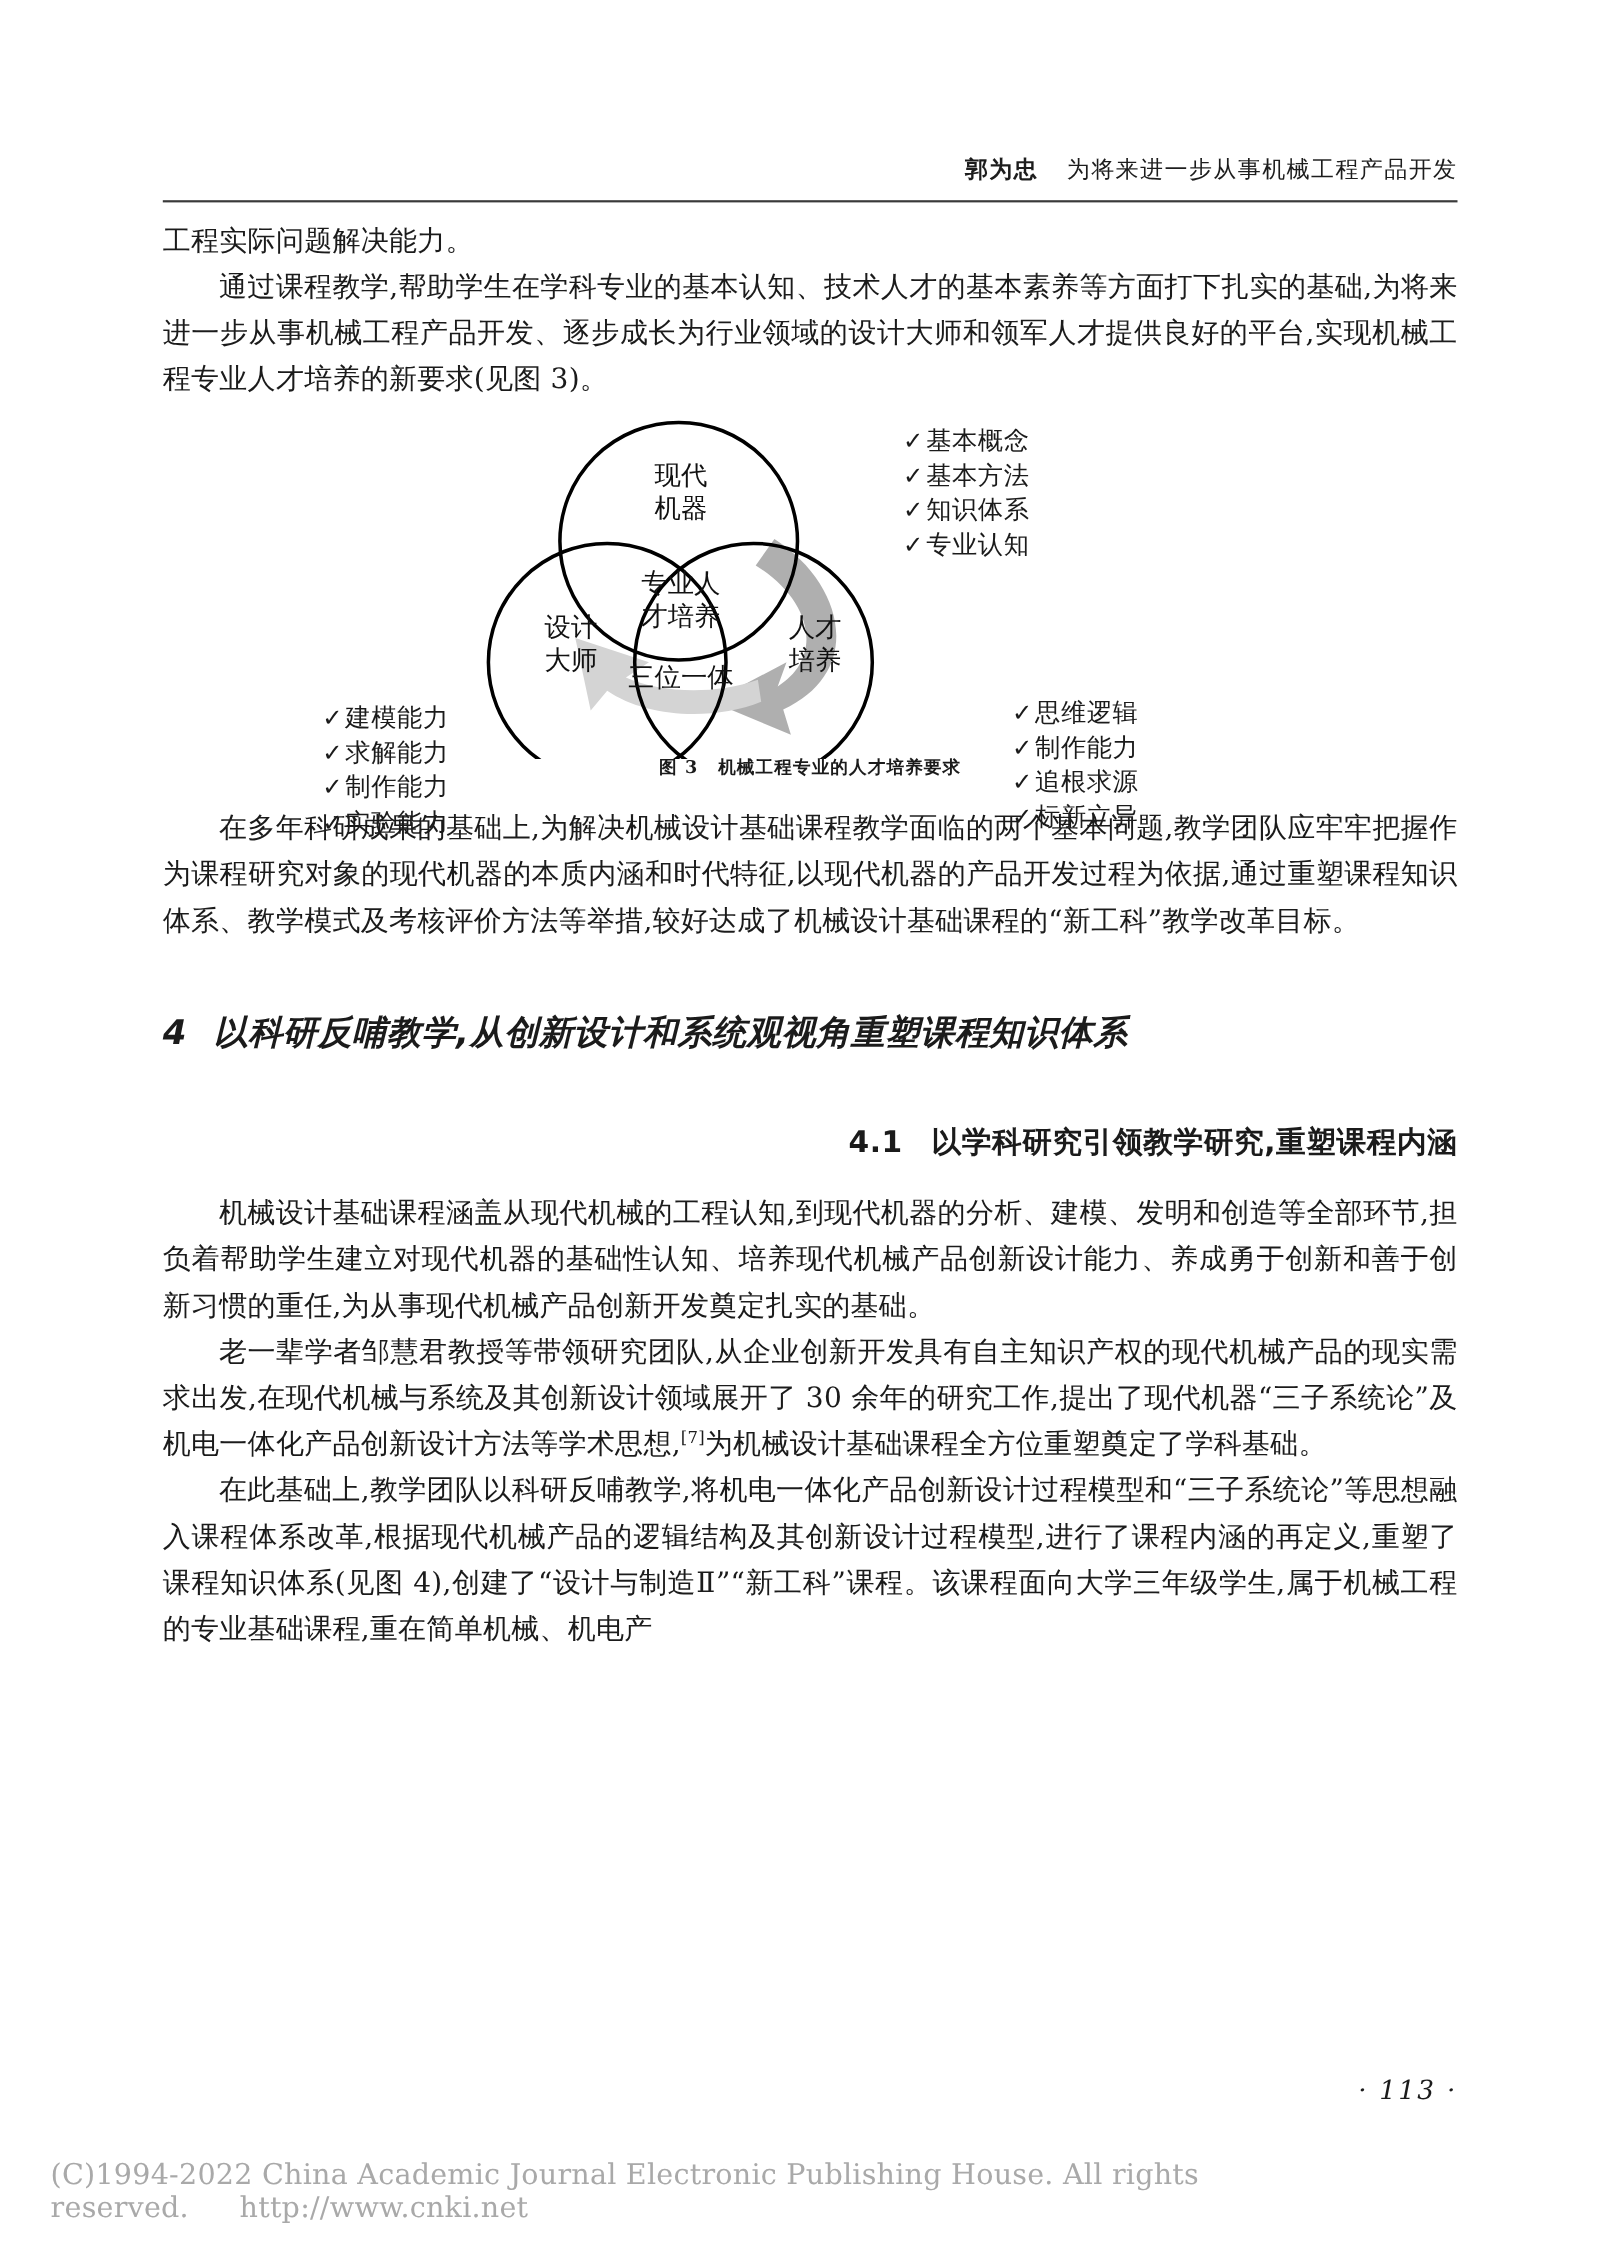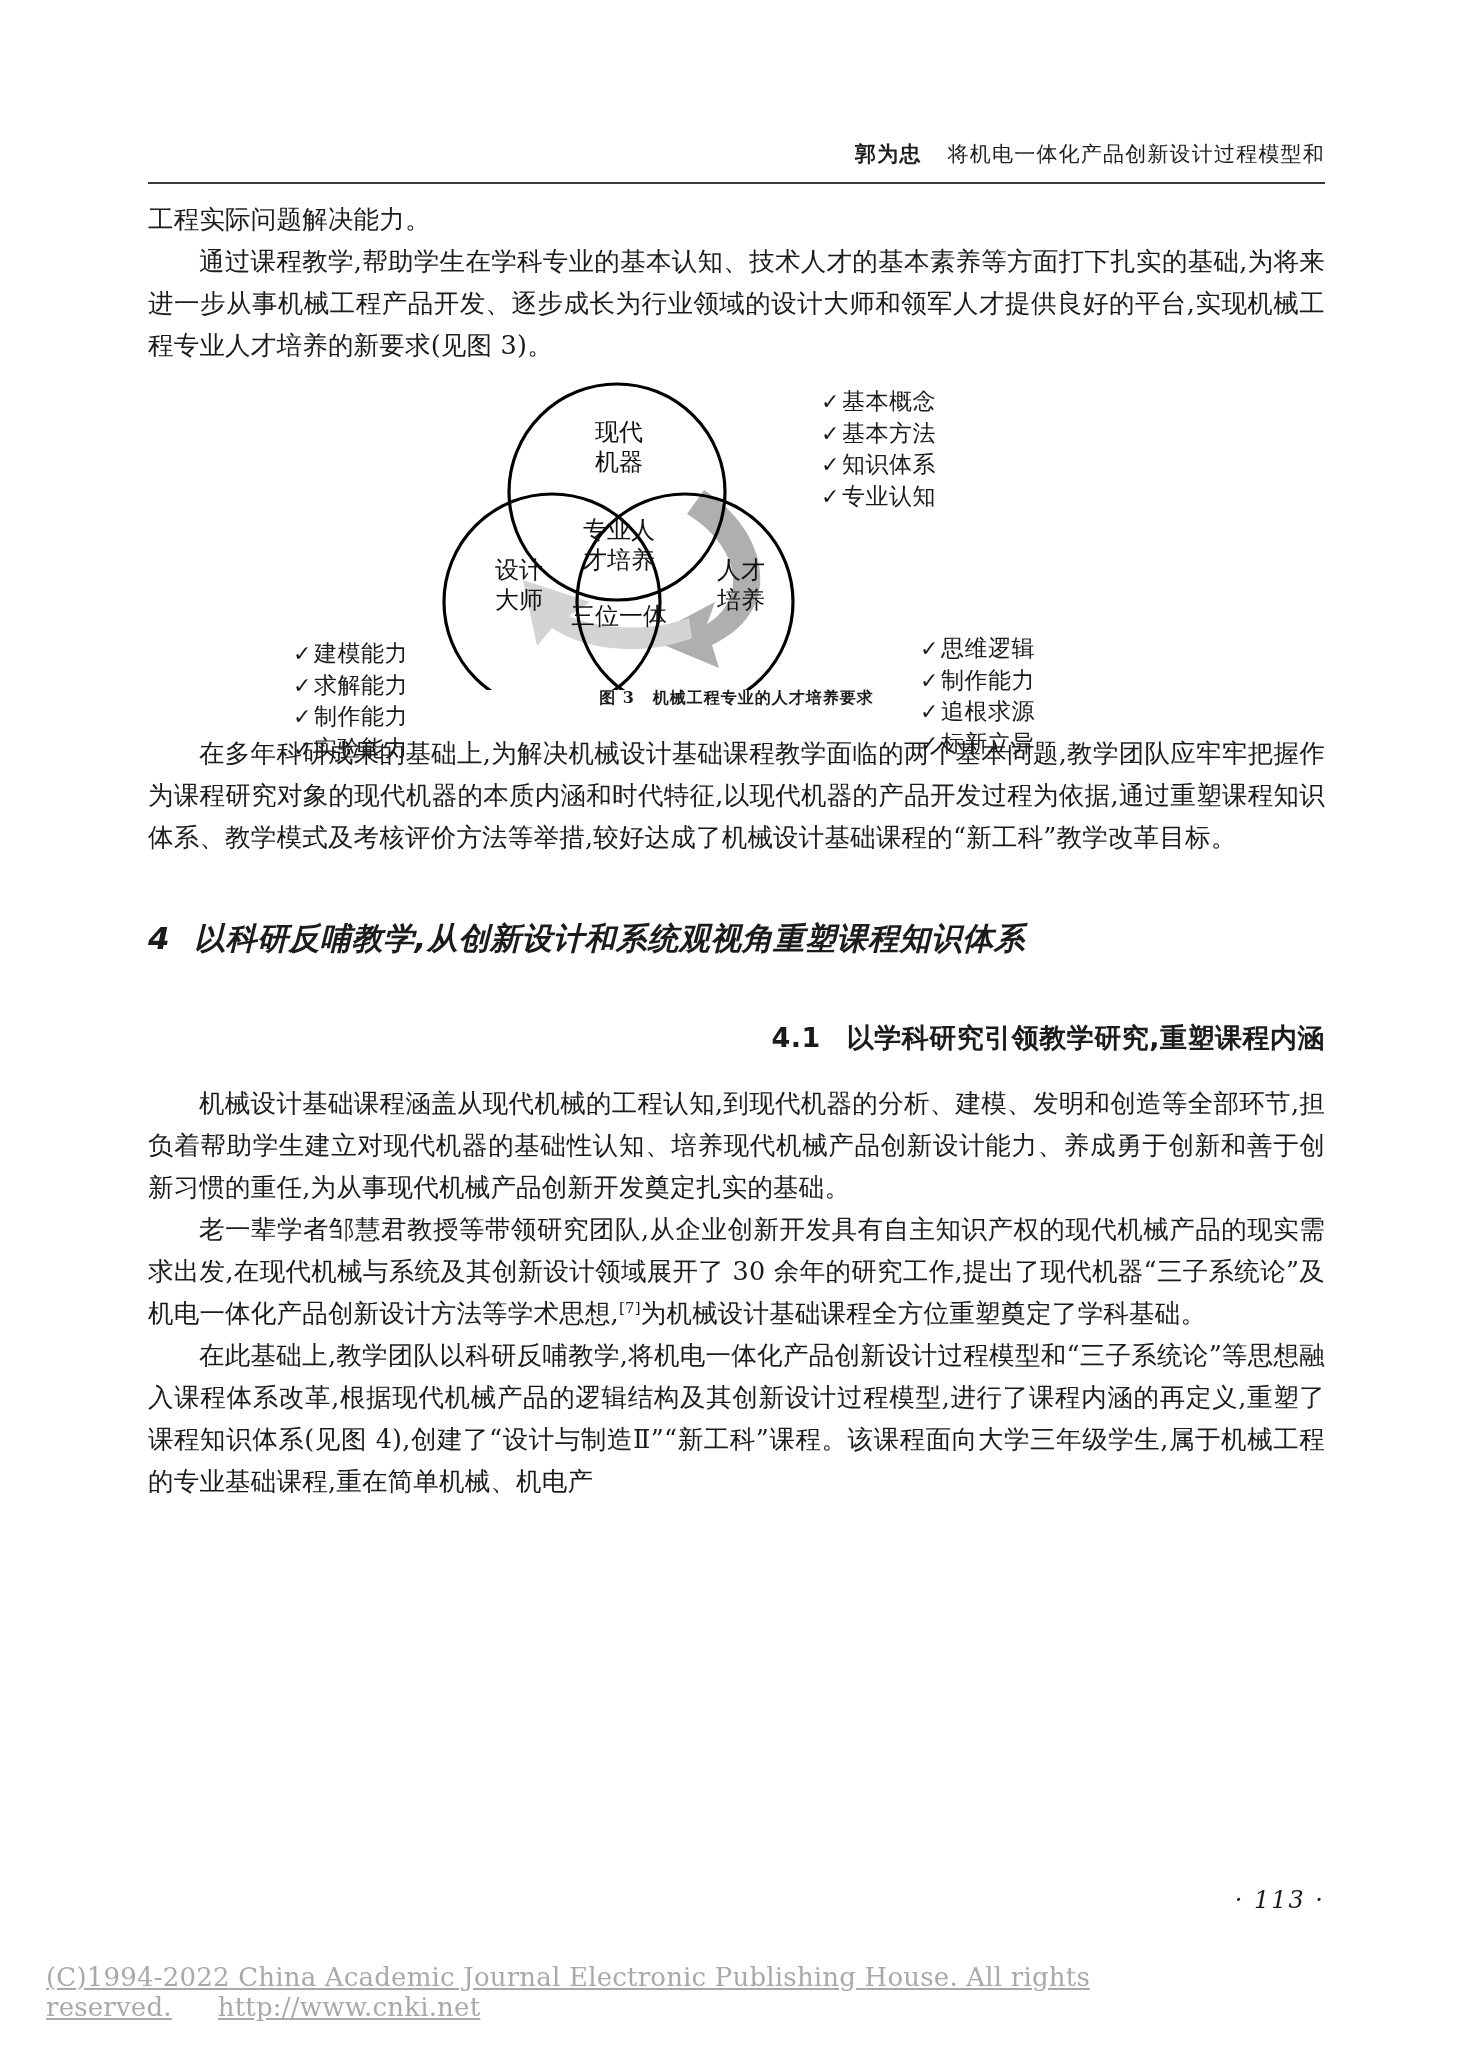"将机电一体化产品创新设计过程模型和" span { text: 将机电一体化产品创新设计过程模型和 -> 为将来进一步从事机械工程产品开发 }
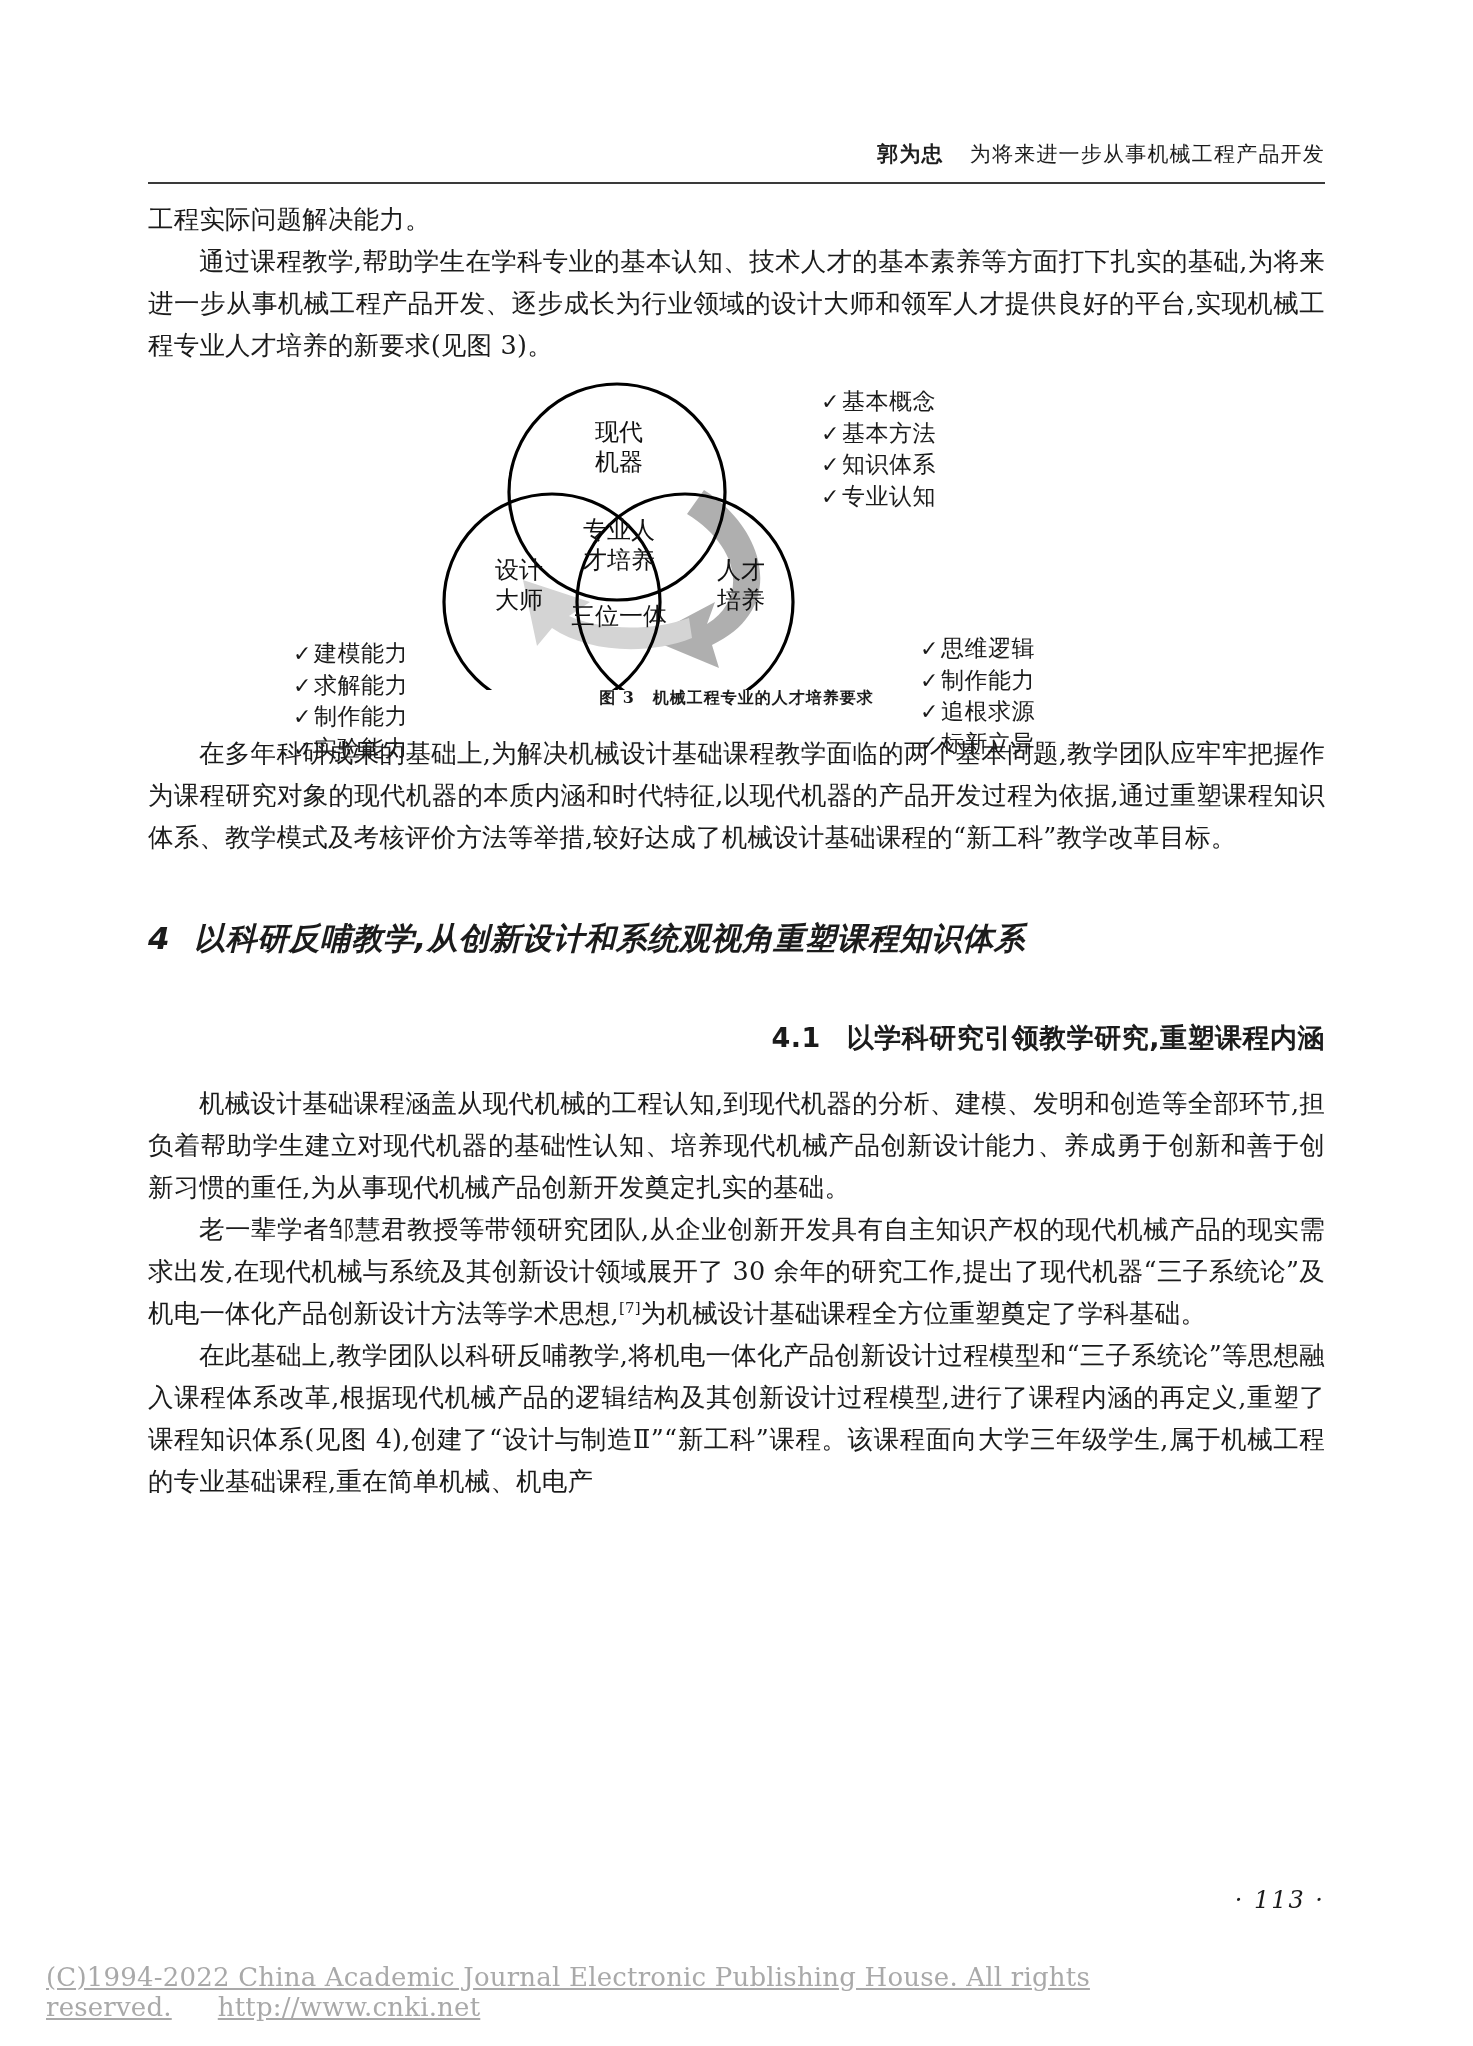"(C)1994-2022 China Academic Journal" .footer { text-decoration: underline -> none }
